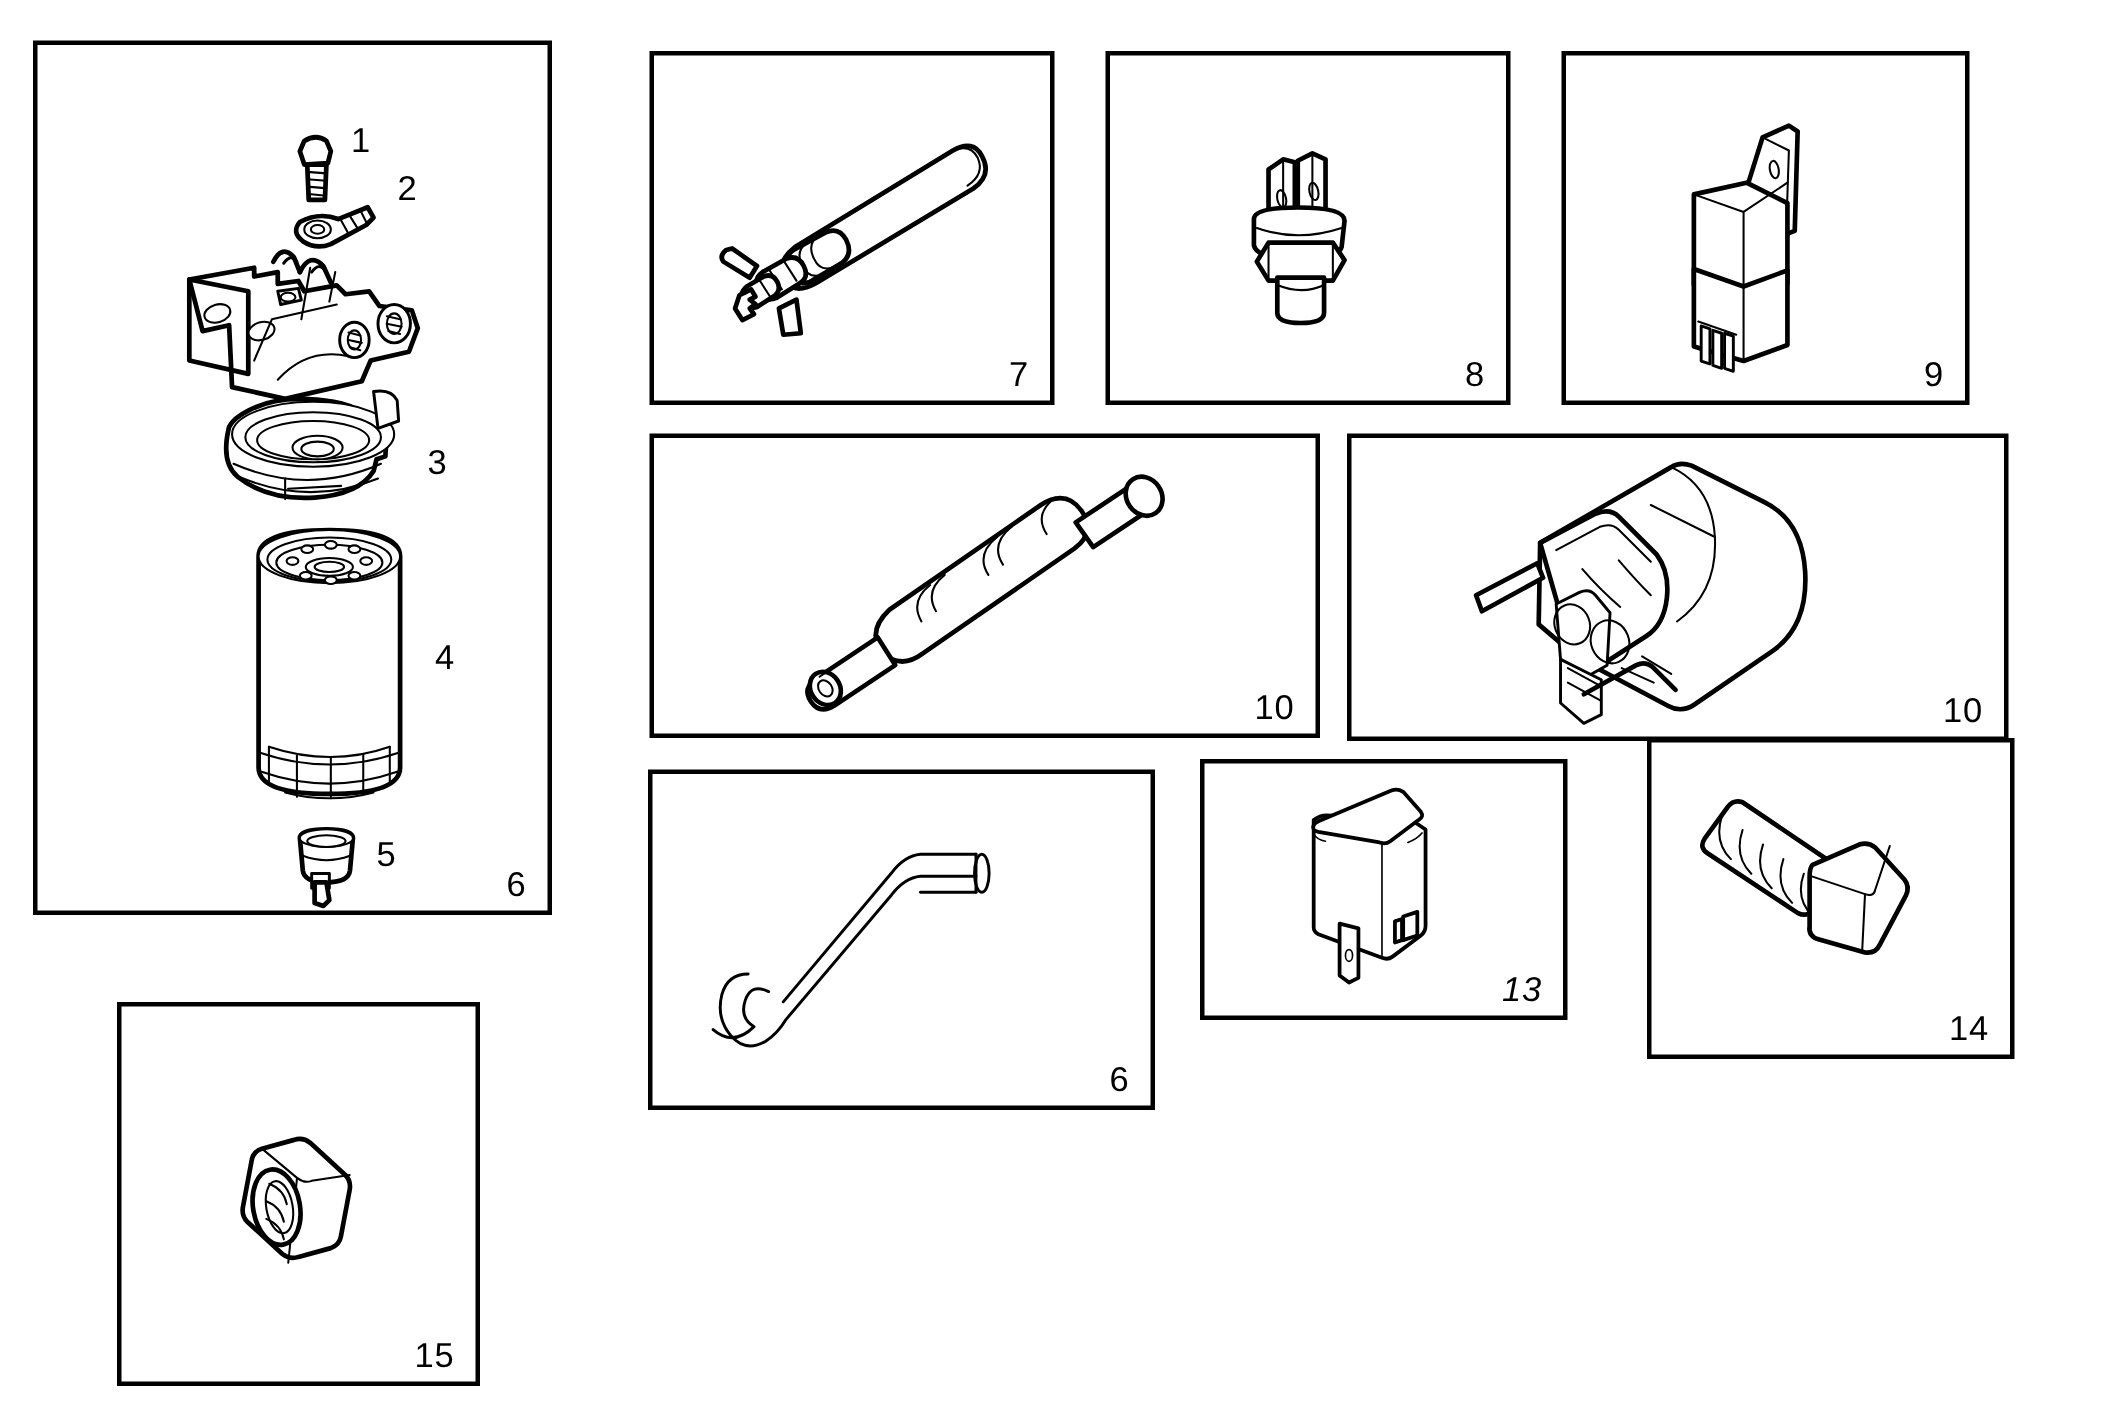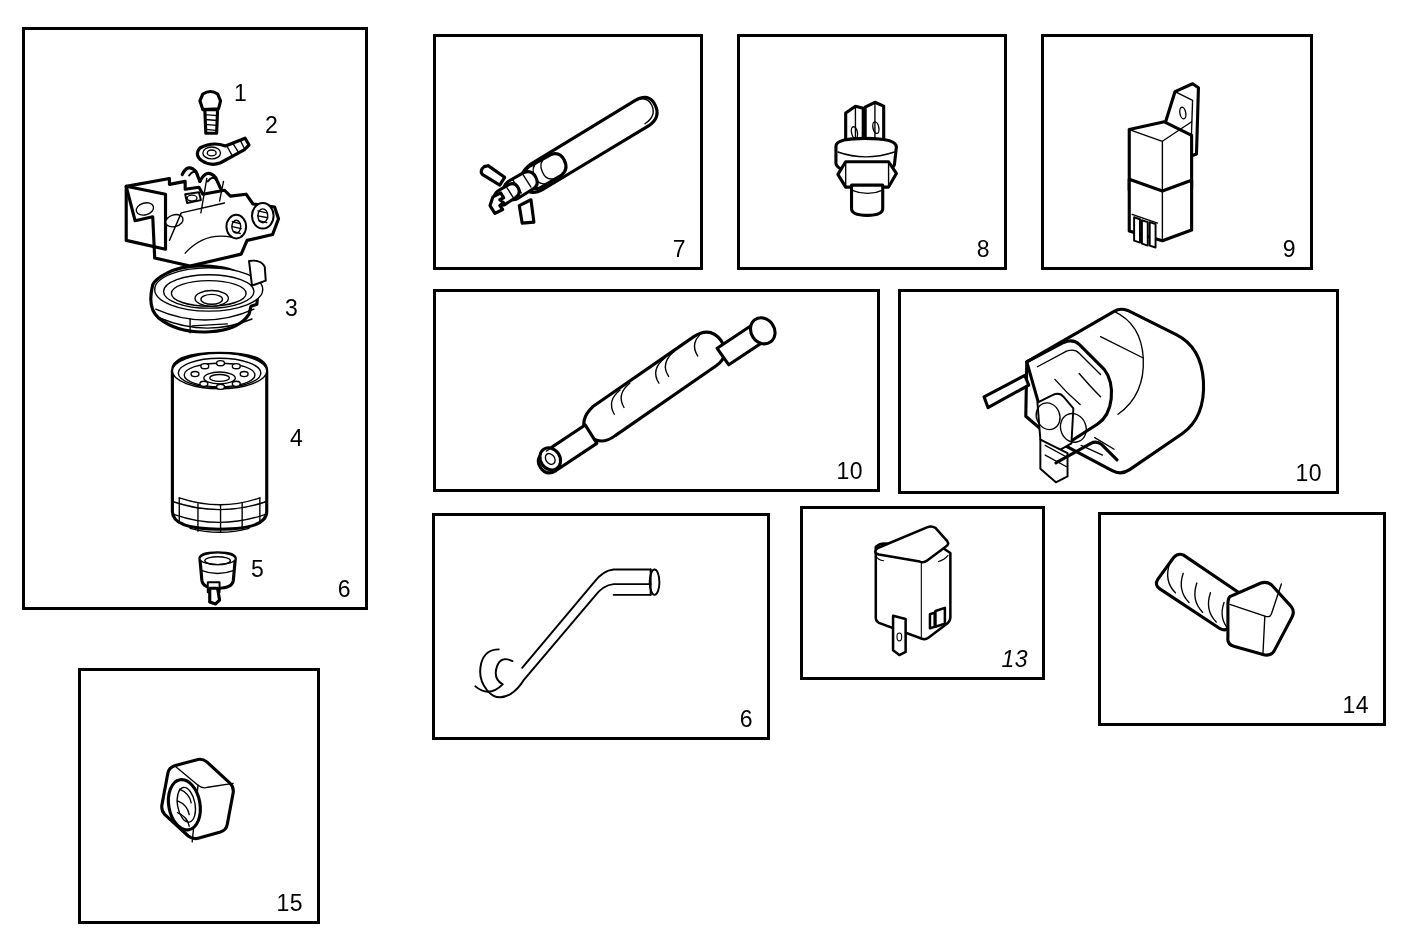"14" div.panel { top: 512px -> 492px; width: 288px -> 245px }
